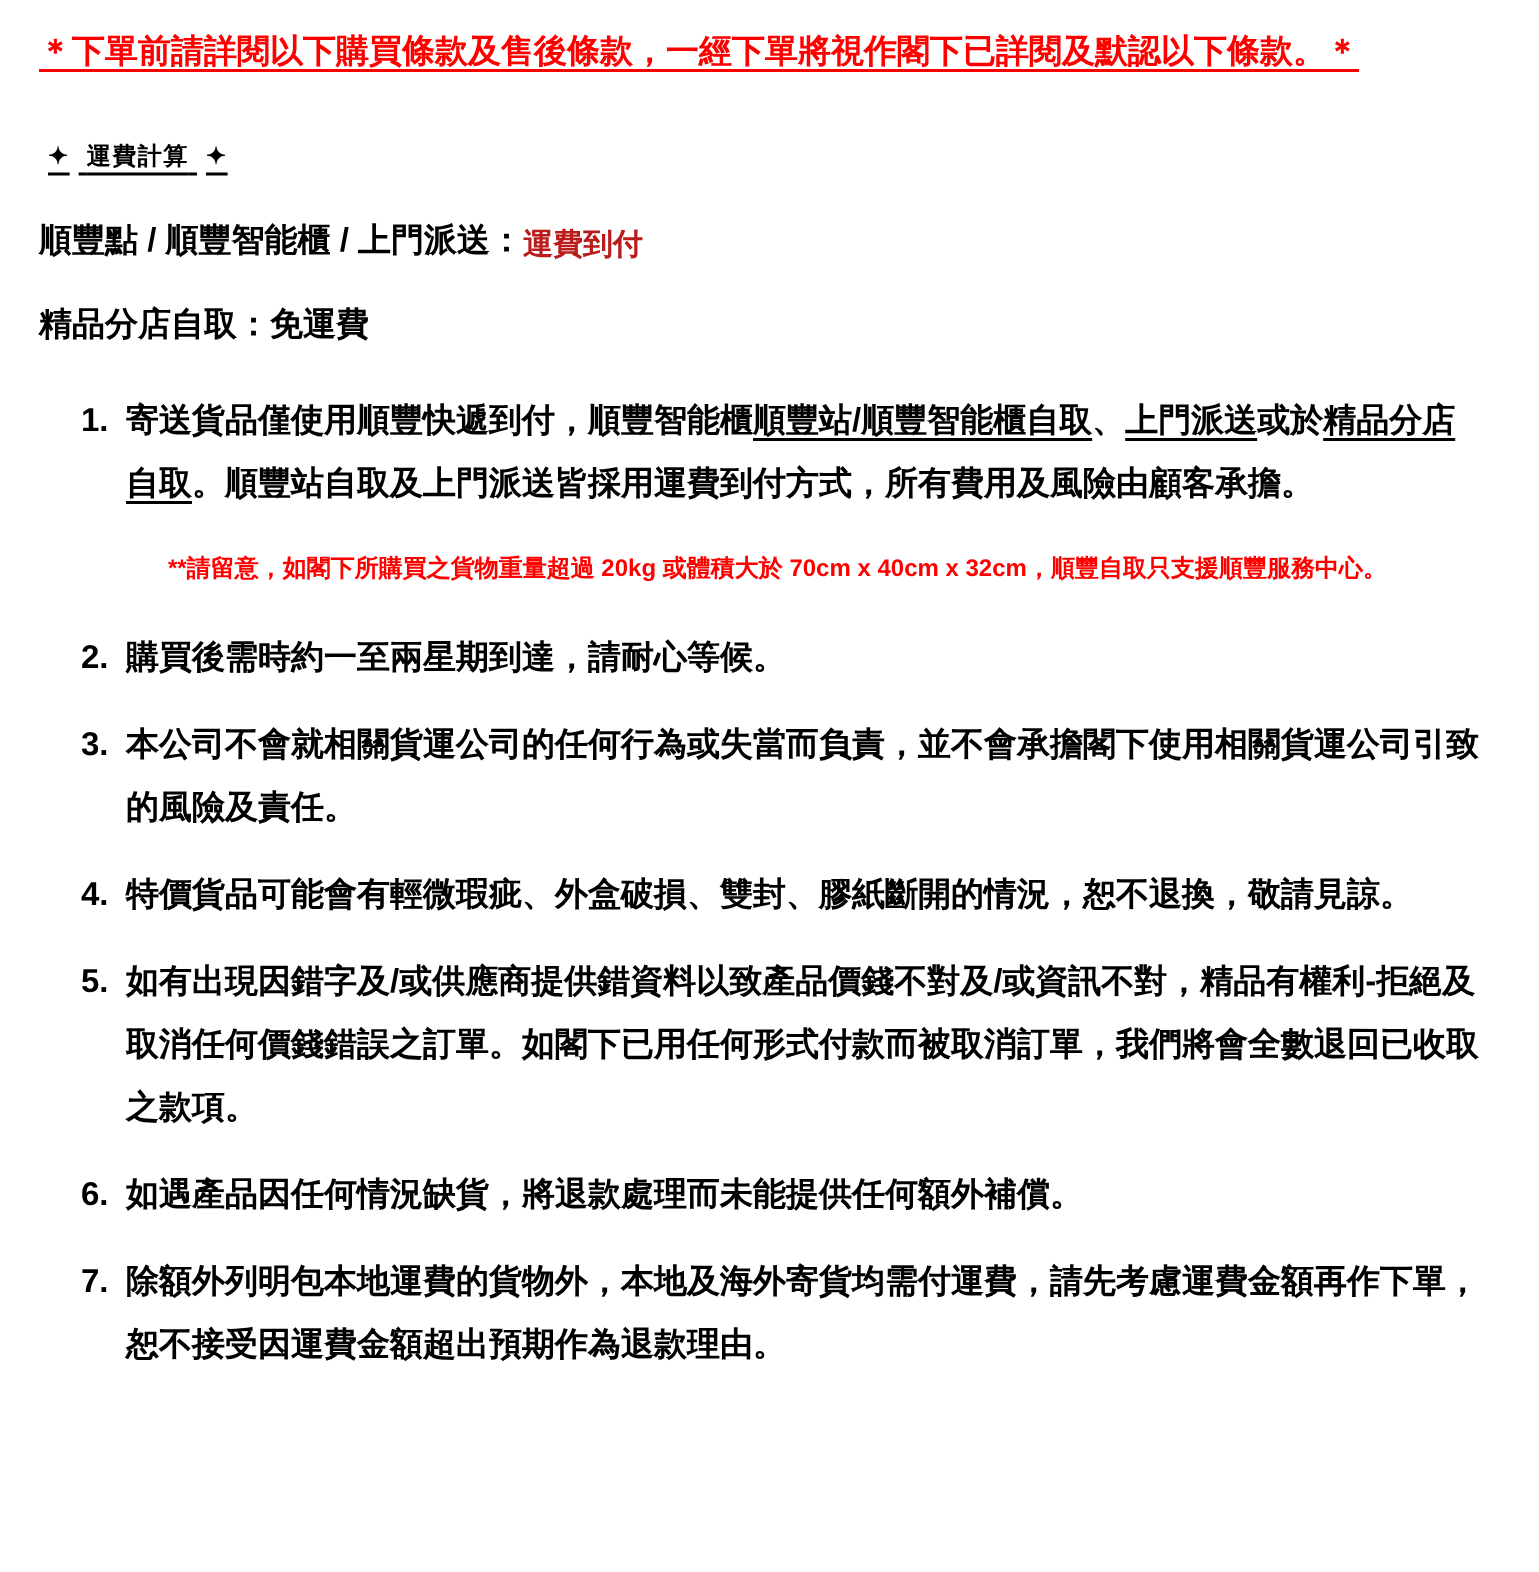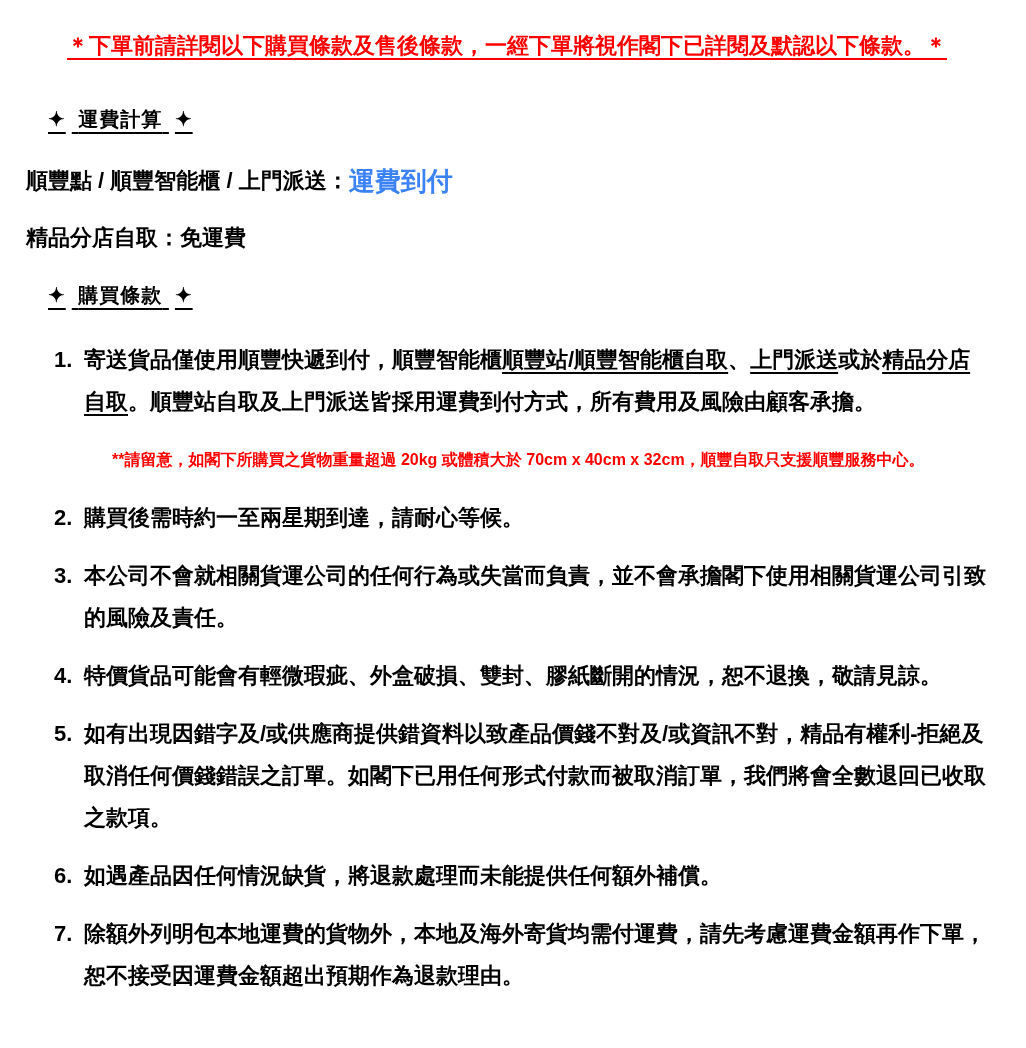"＊下單前請詳閱以下購買條款及售後條款，一經下單將視作閣下已詳閱及默認以下條款。＊" .notice { margin: 16px 0 46px 0 -> 4px 0 46px 0; text-align: center -> none }
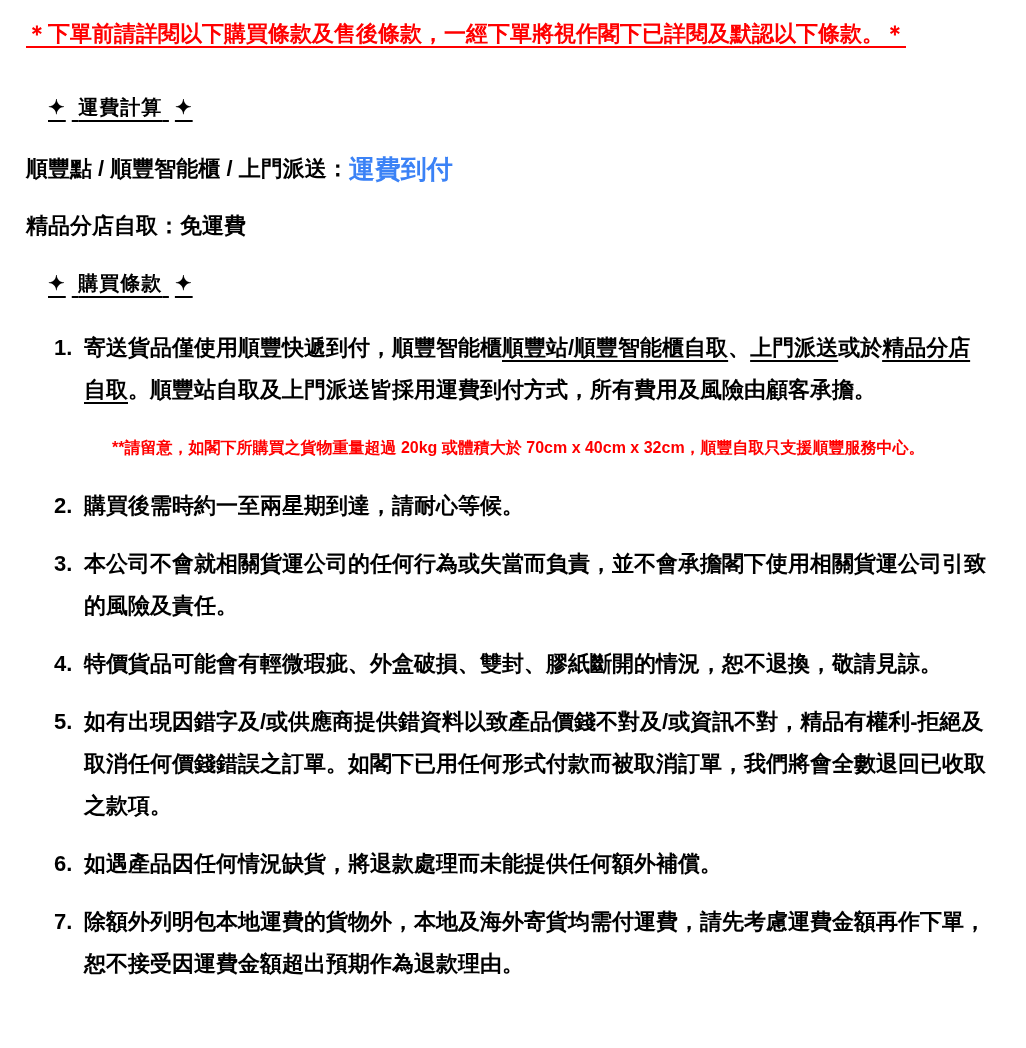"✦ 運費計算 ✦" .section-heading { font-size: 20px -> 16px; margin: 0 0 30px 16px -> 0 0 30px 0 }
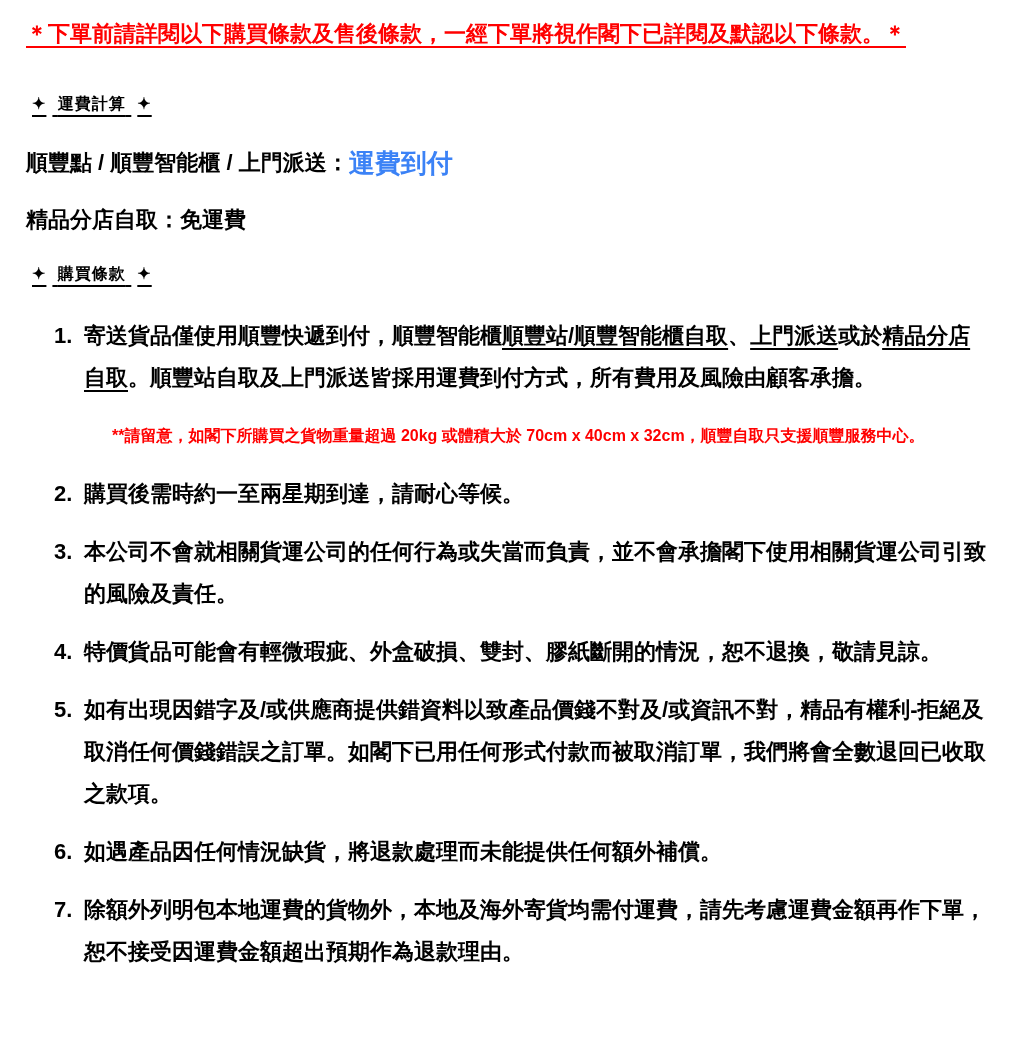"運費到付" .big-red { color: #3b82f6 -> #b91c1c; font-size: 26px -> 20px }
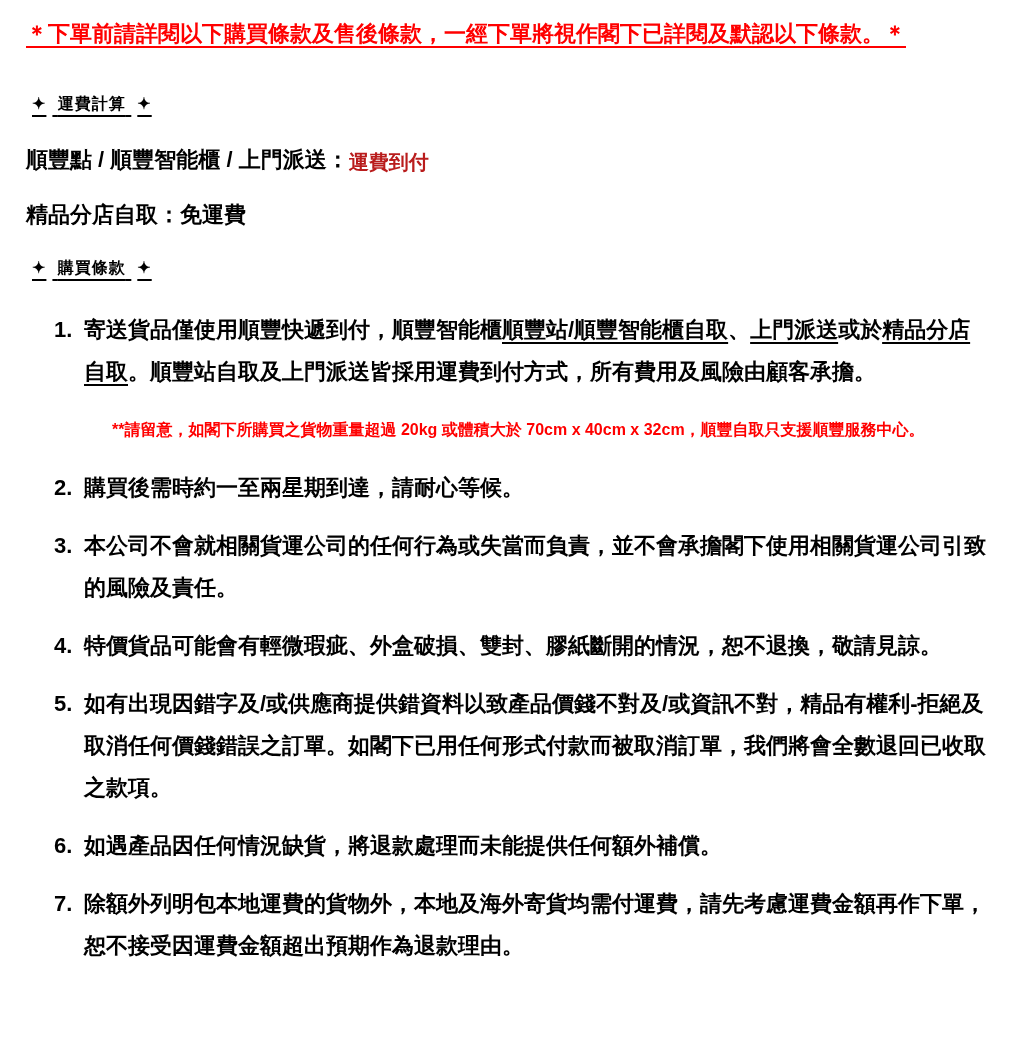"✦ 購買條款 ✦" h2.section-heading { html: <h2> <span> <span>✦</span> <span>購買條款</span> <span>✦</span> </span> </h2> -> none }
